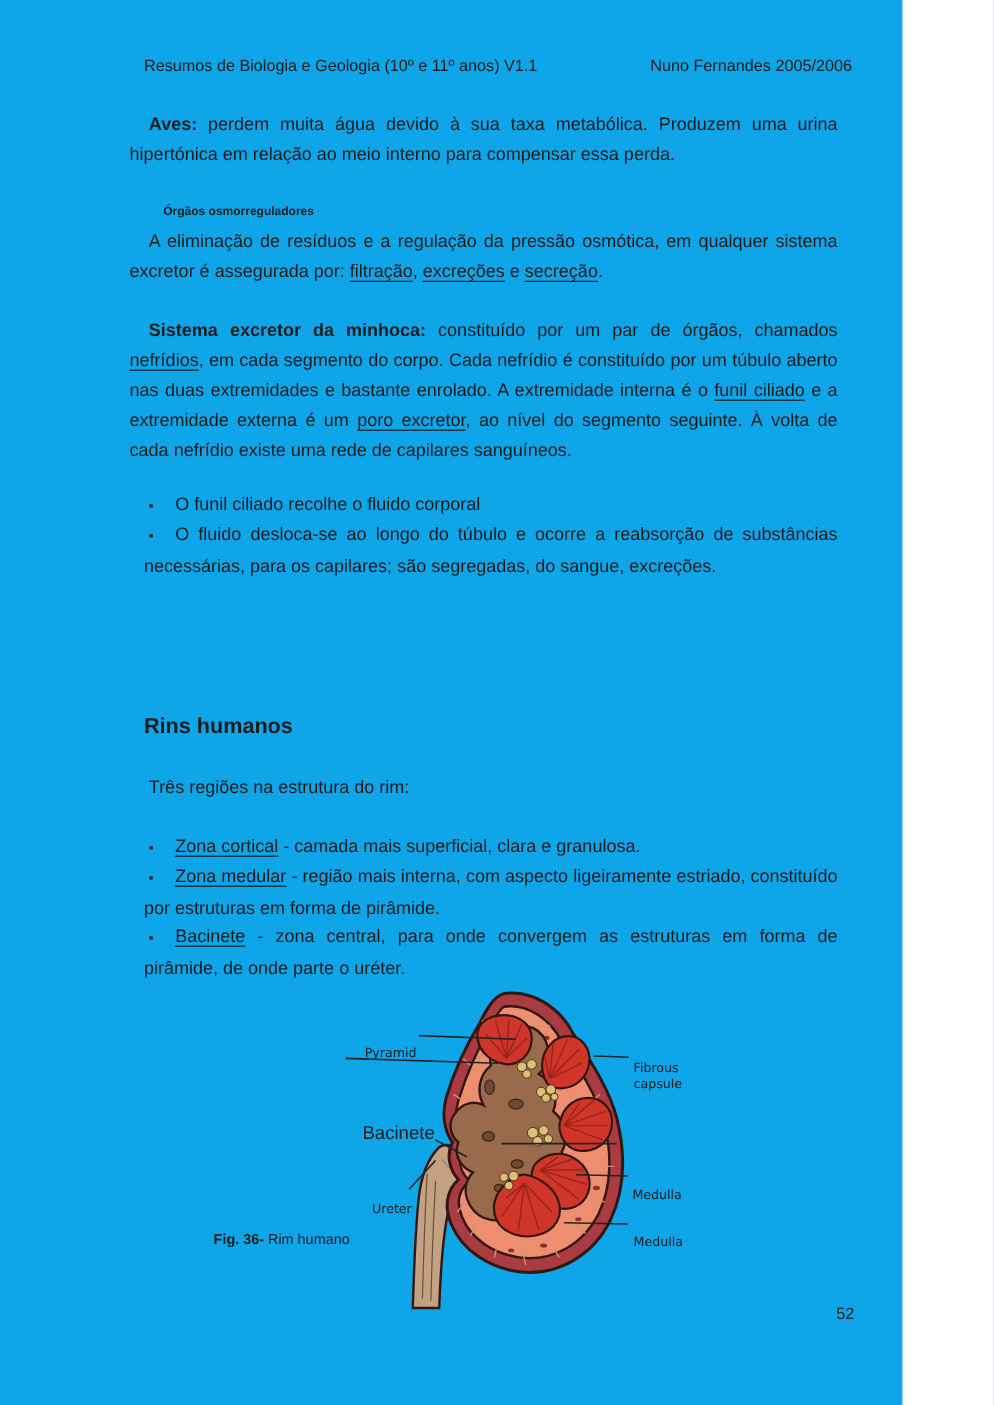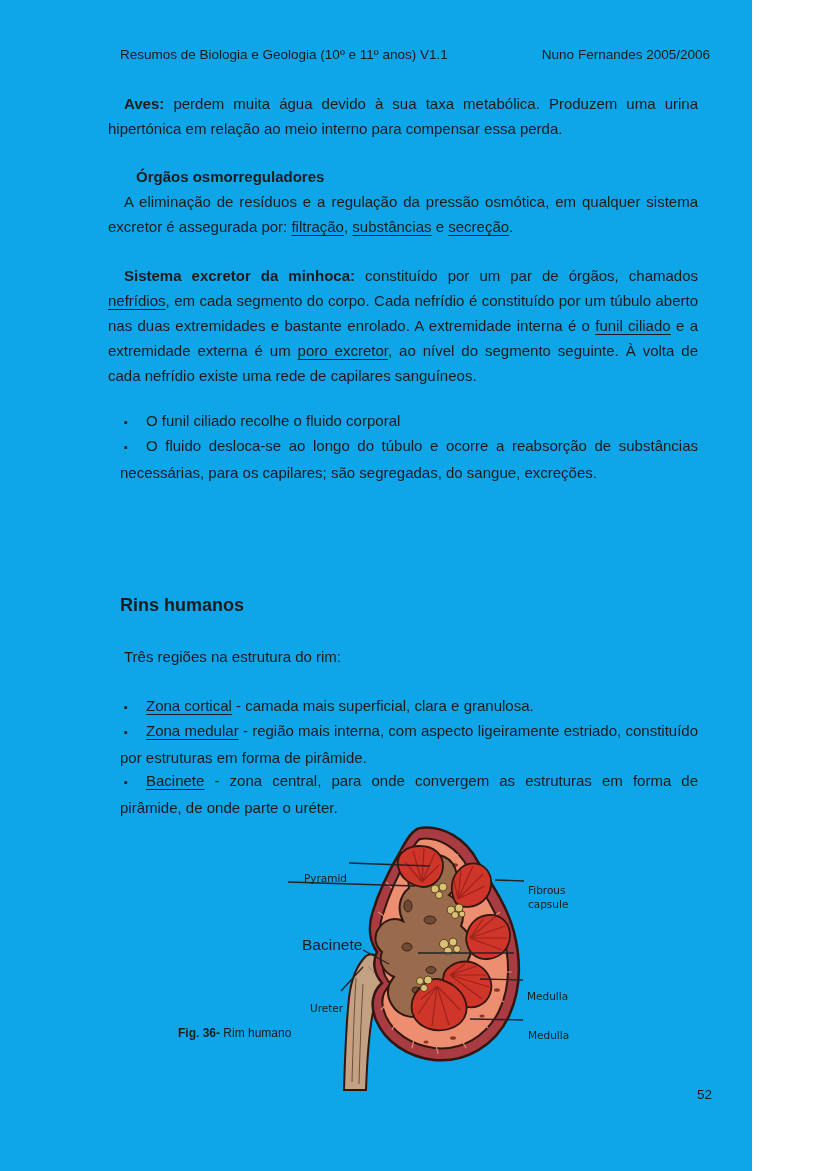"Órgãos osmorreguladores" .h-sub { font-size: 15px -> 10px }
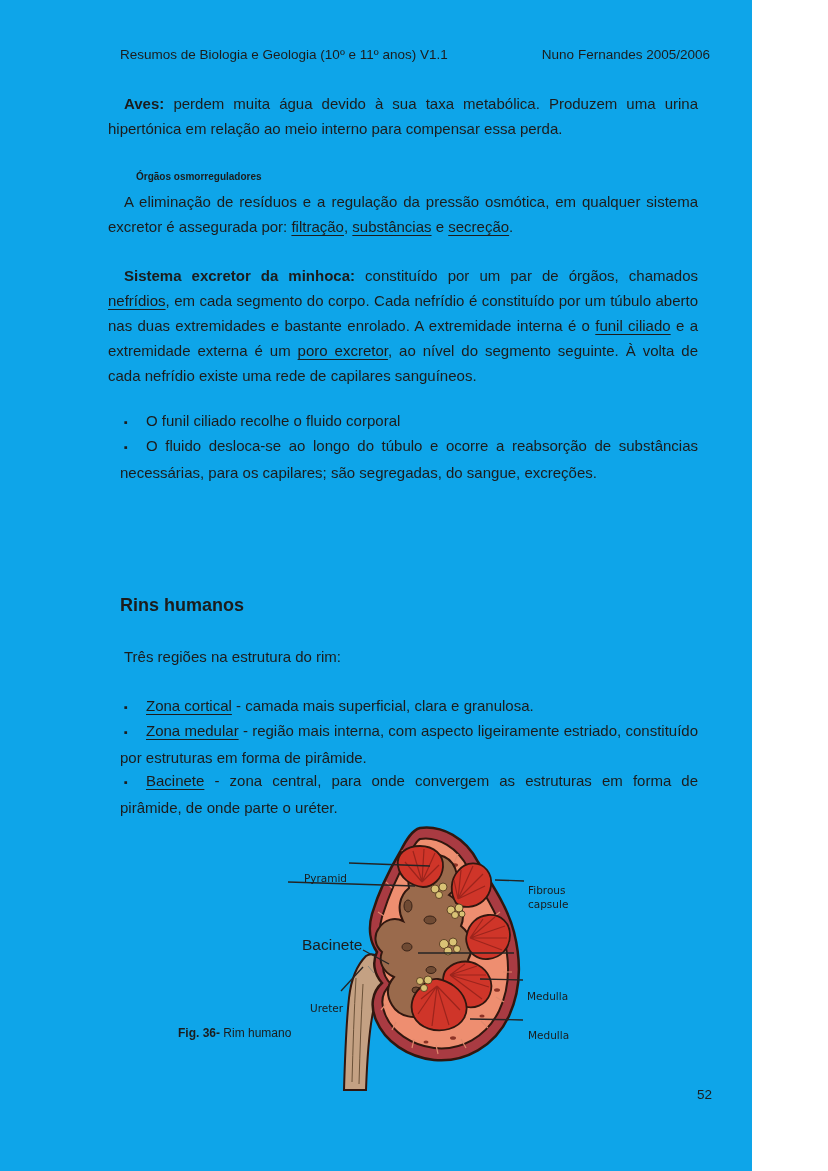"substâncias" span.u { text: substâncias -> excreções }
